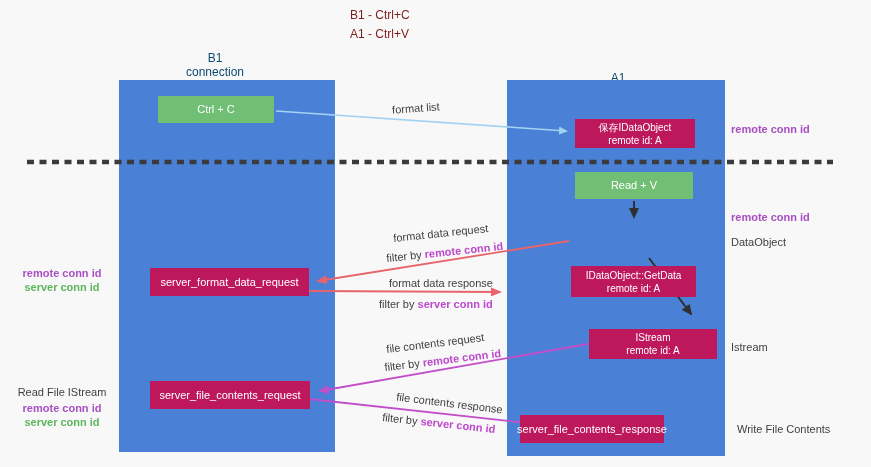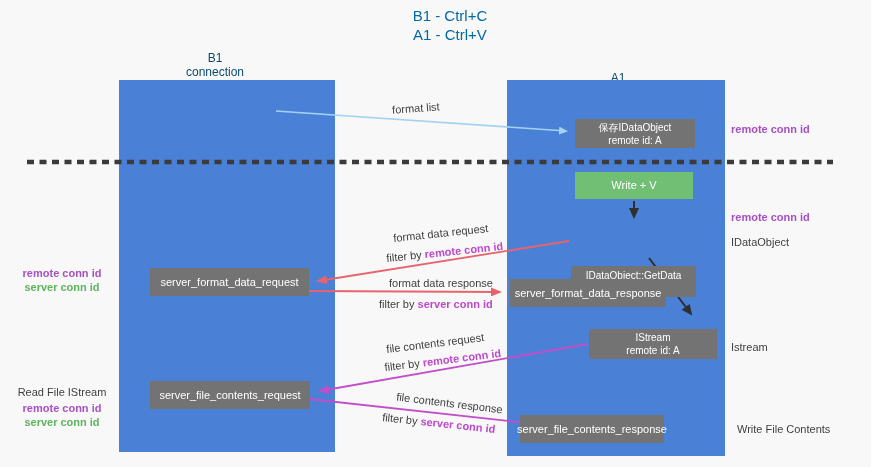"B1 - Ctrl+C" .title { color: #0369a1 -> #7f1d1d; font-size: 15px -> 12px; text-align: center -> left }
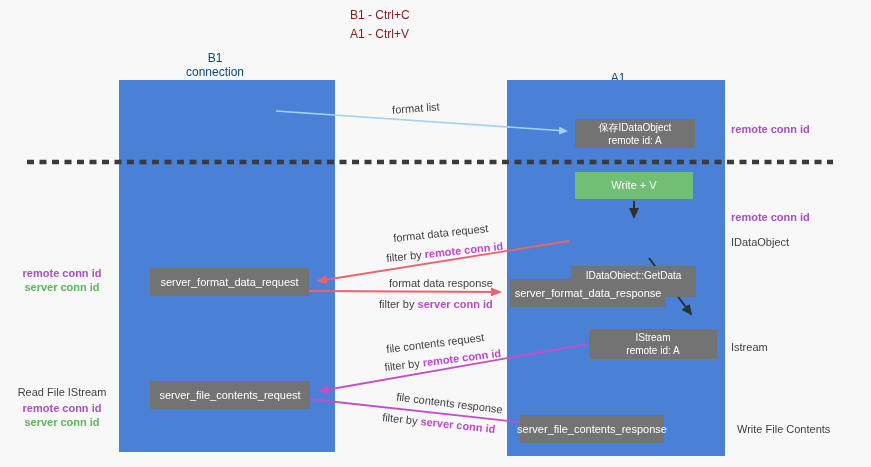"Ctrl + C" div.abs { html: none -> <div> <span>Ctrl + C</span> </div> }
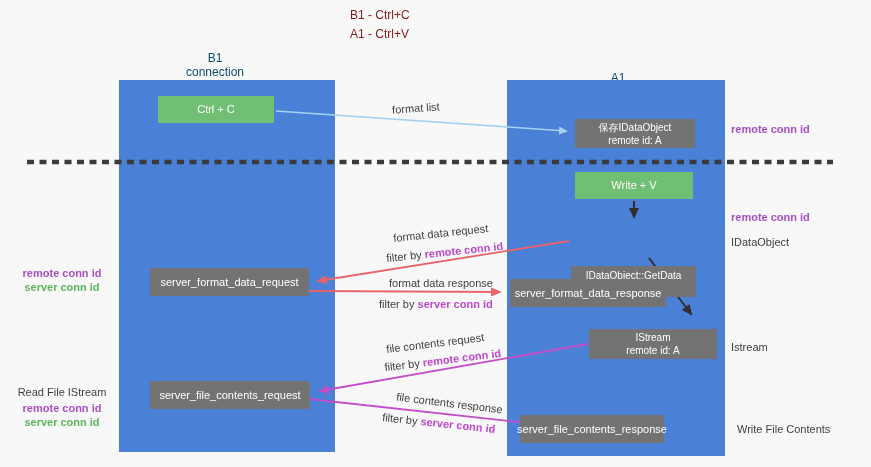"保存IDataObject" .orange { background: #737373 -> #be185d }
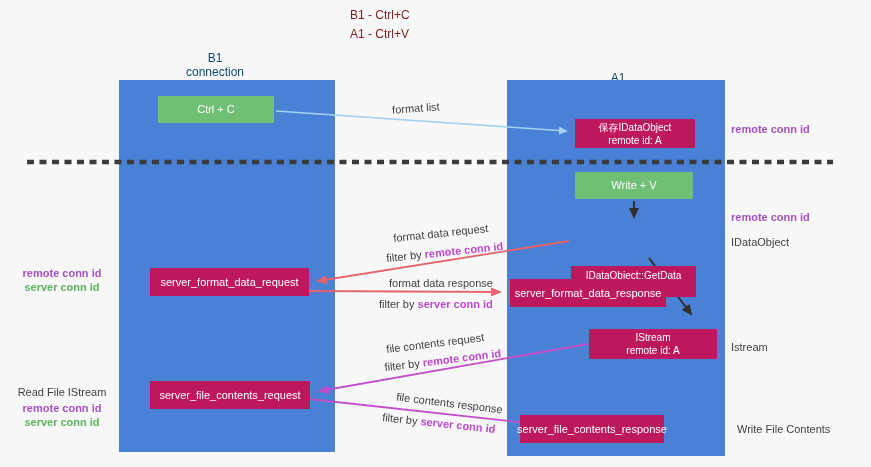"Write + V" span { text: Write -> Read }
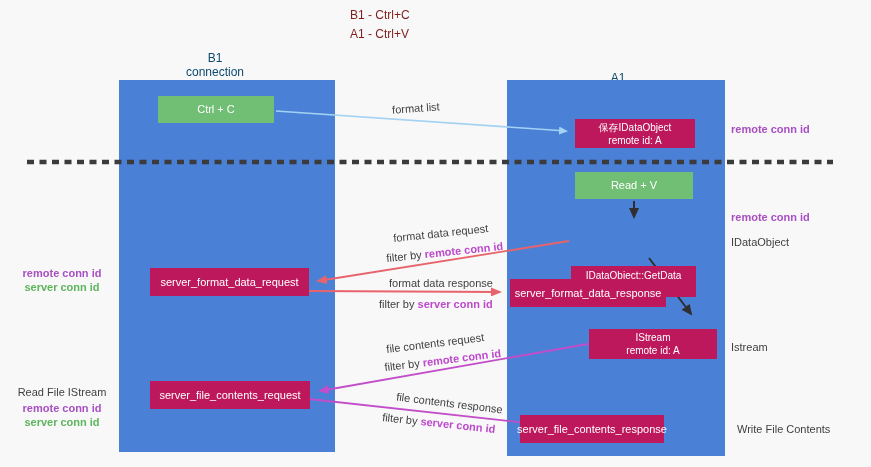"IDataObject" div.abs { text: IDataObject -> DataObject }
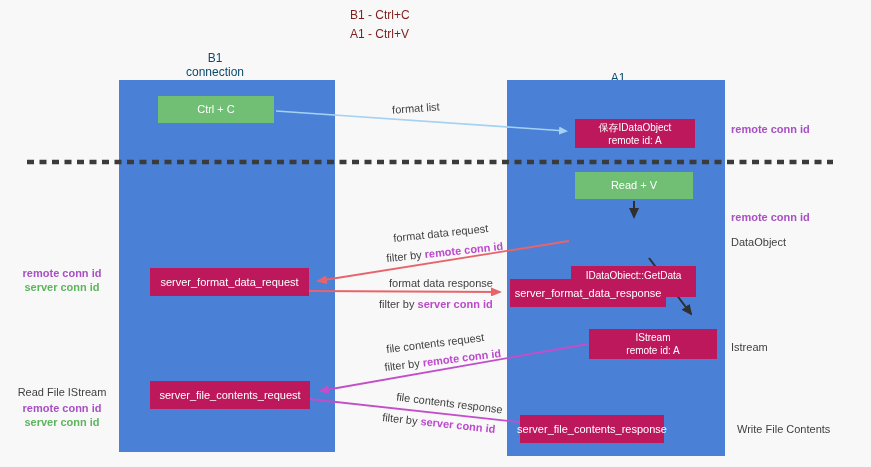"server_format_data_response" div.abs { html: <div> <span>server_format_data_response</span> </div> -> none }
